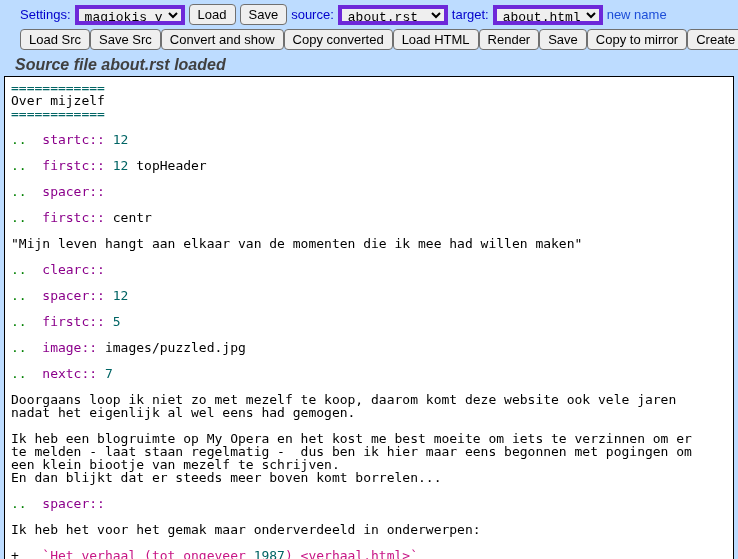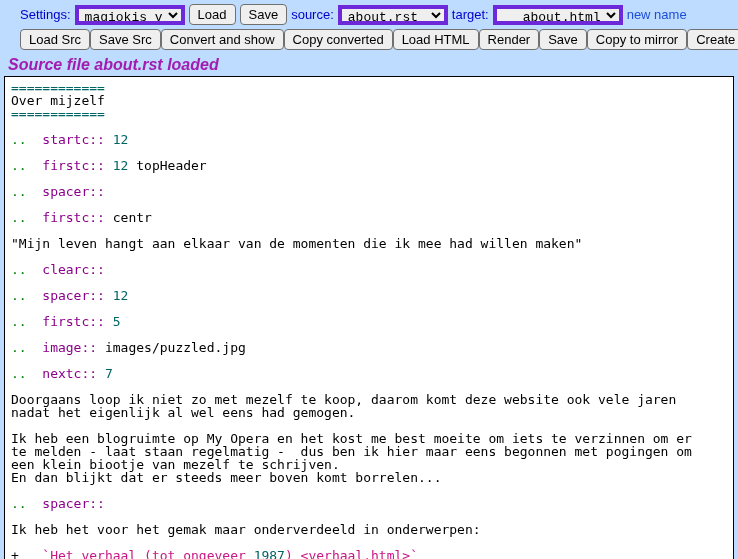"about.html" select.target { width: 130px -> 110px }
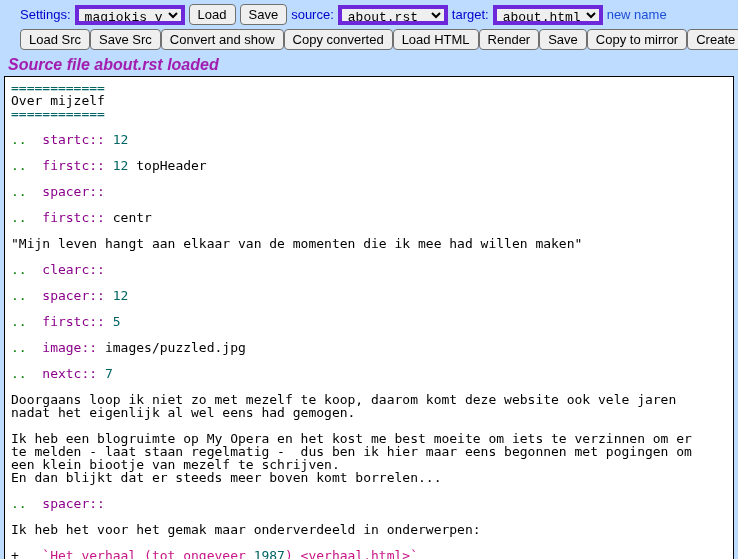"Source file about.rst loaded" .status-bar { color: #a21caf -> #404040; margin-left: none -> 7px }
